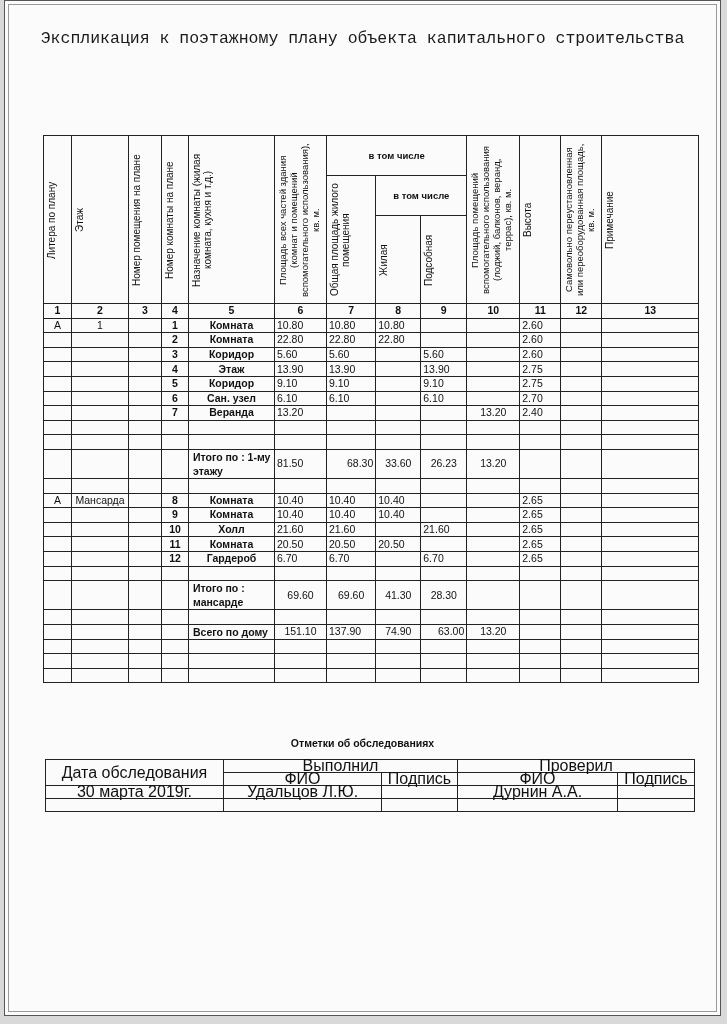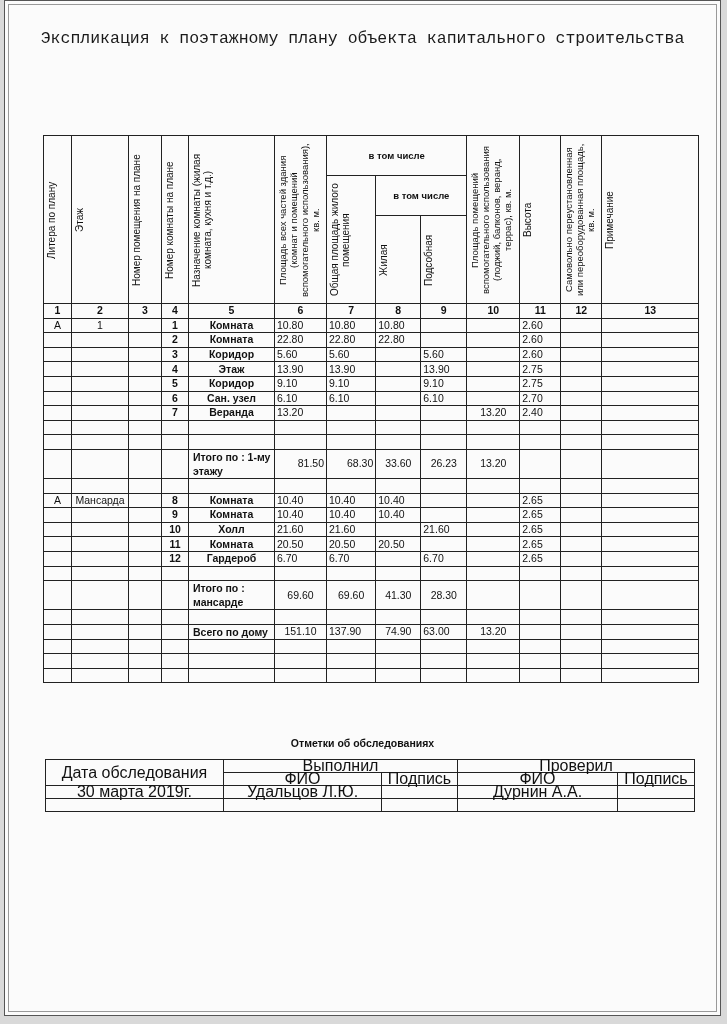"81.50" td { text-align: right -> left }
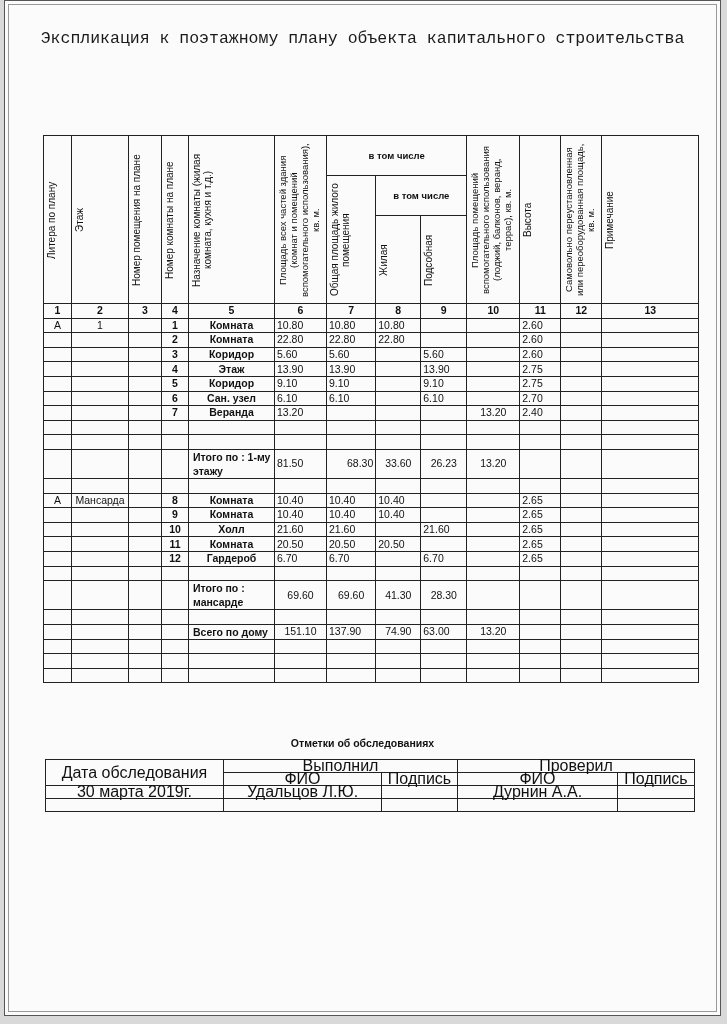"63.00" td { text-align: left -> right }
